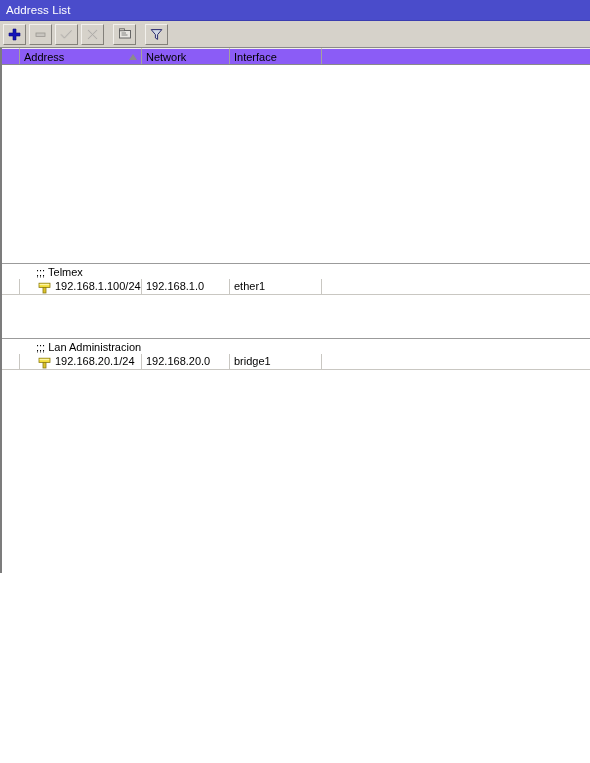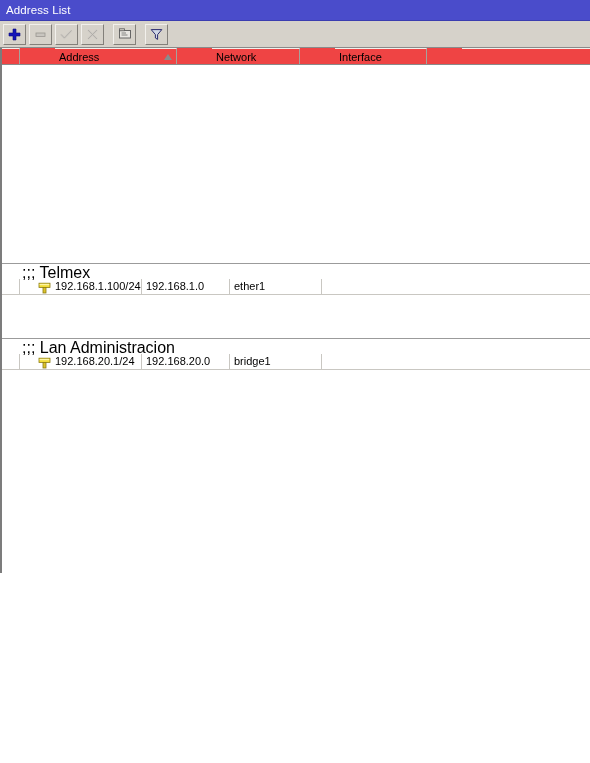"Address" .hdr { background: #ef4444 -> #8b5cf6; gap: 35px -> none }
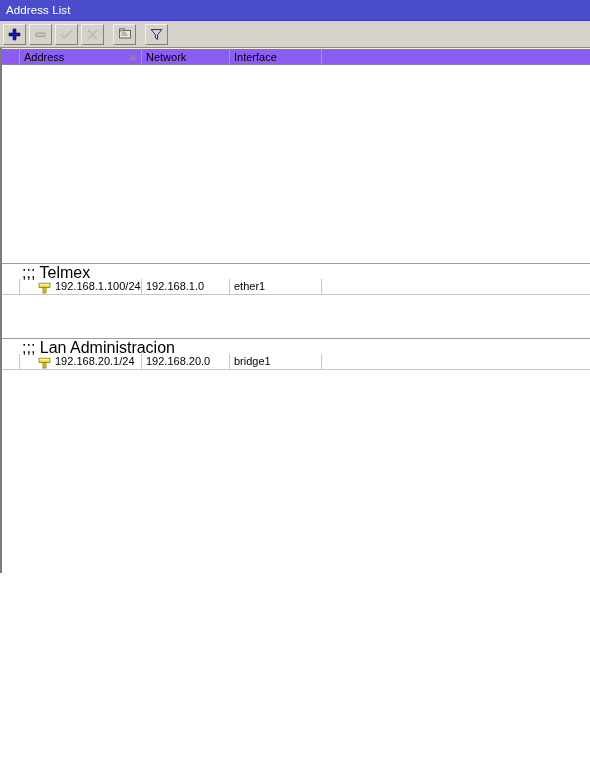";;; Telmex" .row.comment { align-items: flex-start -> center; font-size: 16px -> 11px; padding-left: 18px -> 32px }
